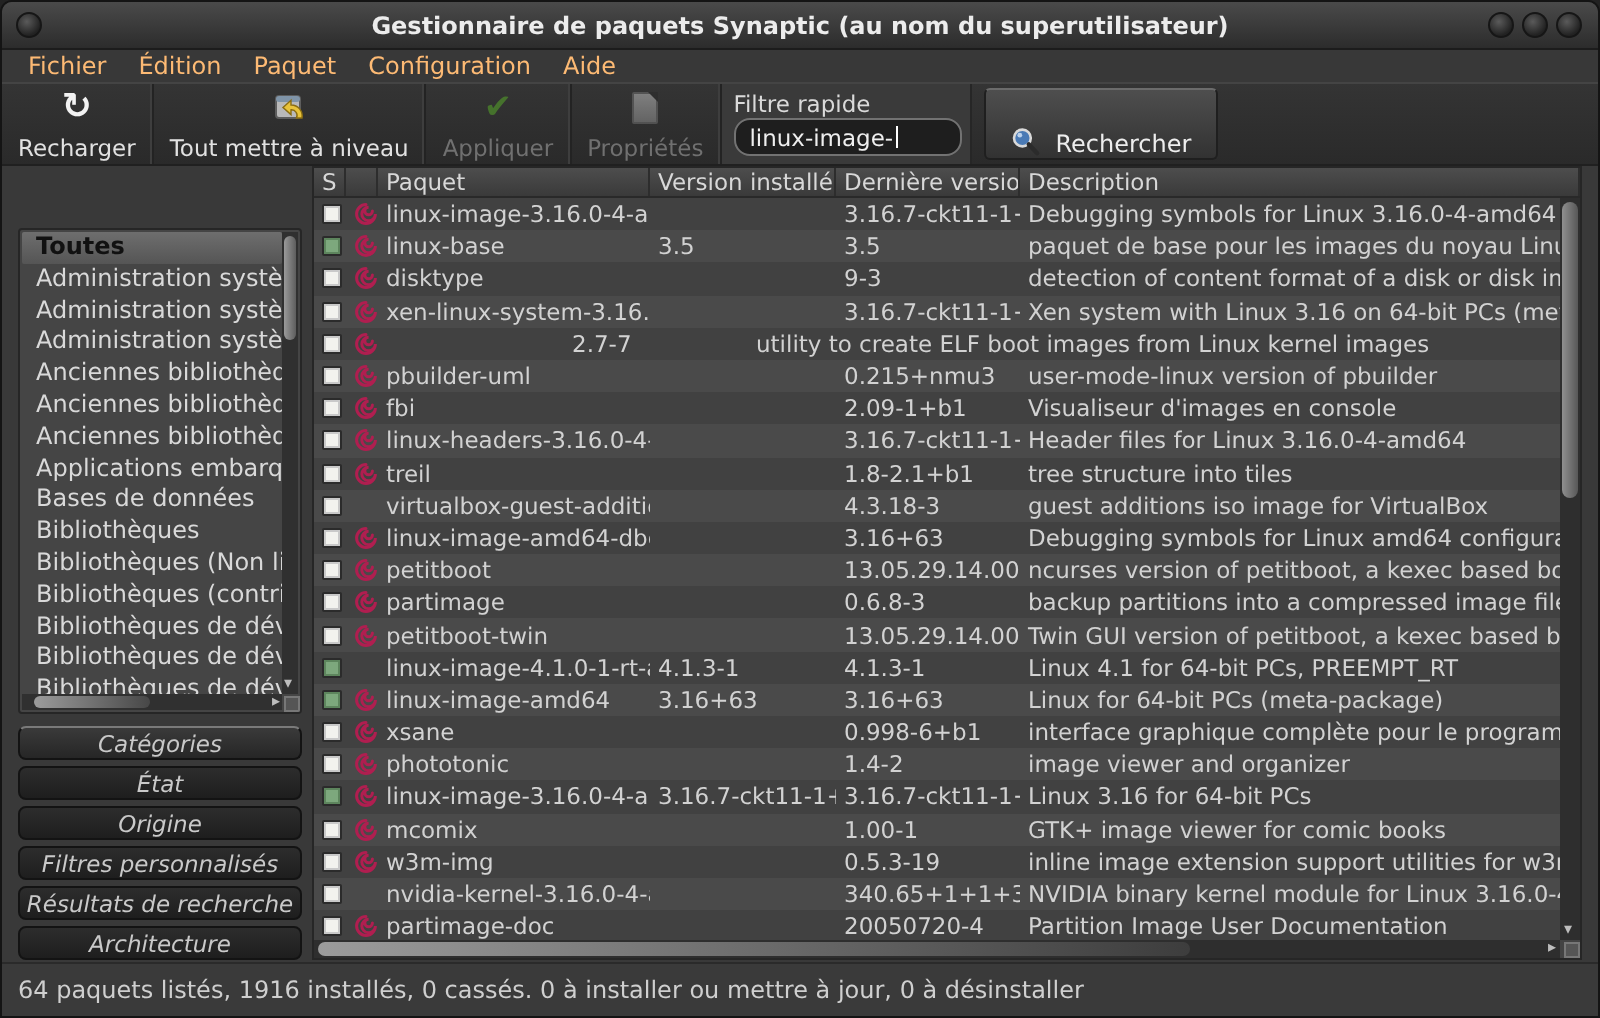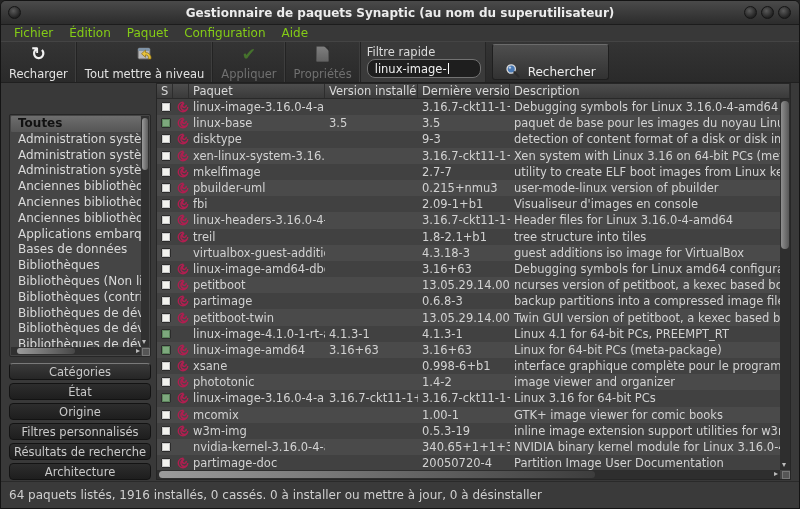"Fichier" .menu-item { color: #84cc16 -> #fdba74 }
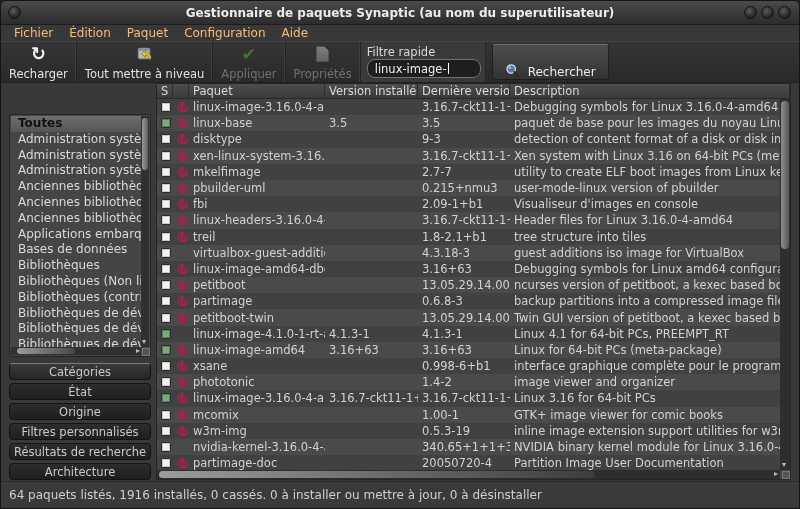"mkelfimage" div.td { html: <div>mkelfimage</div> -> none }
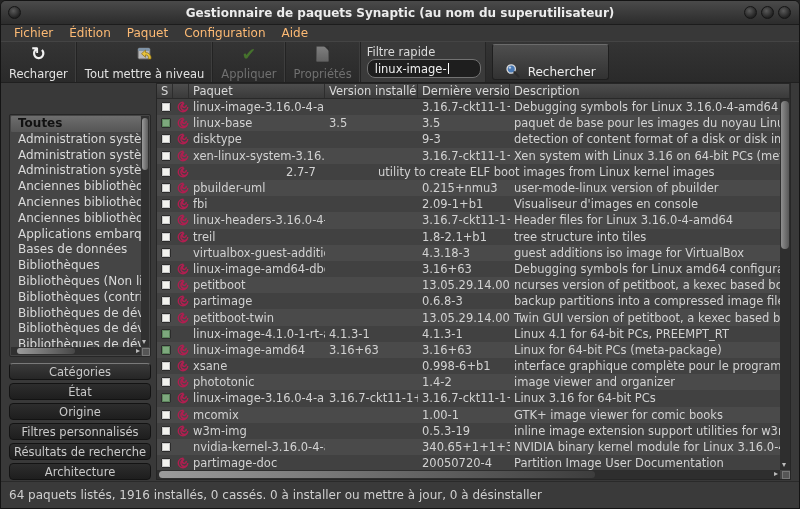"Catégories" .side-btn { font-style: none -> italic }
